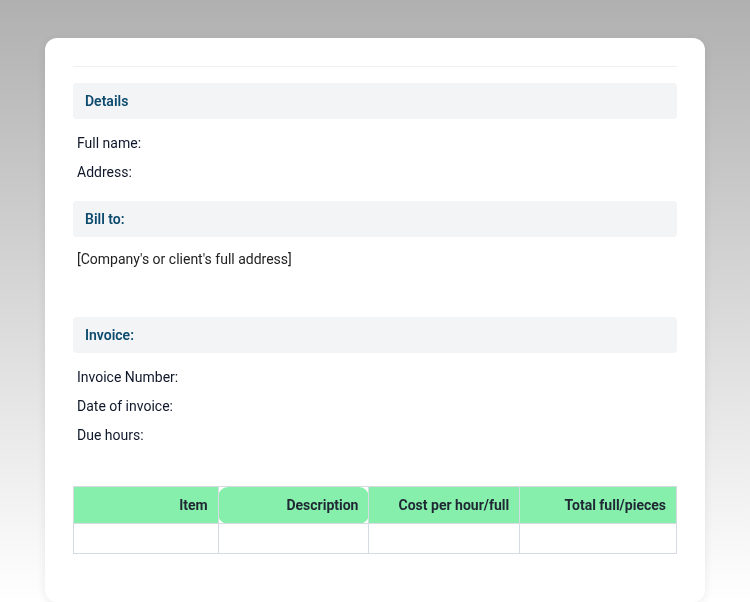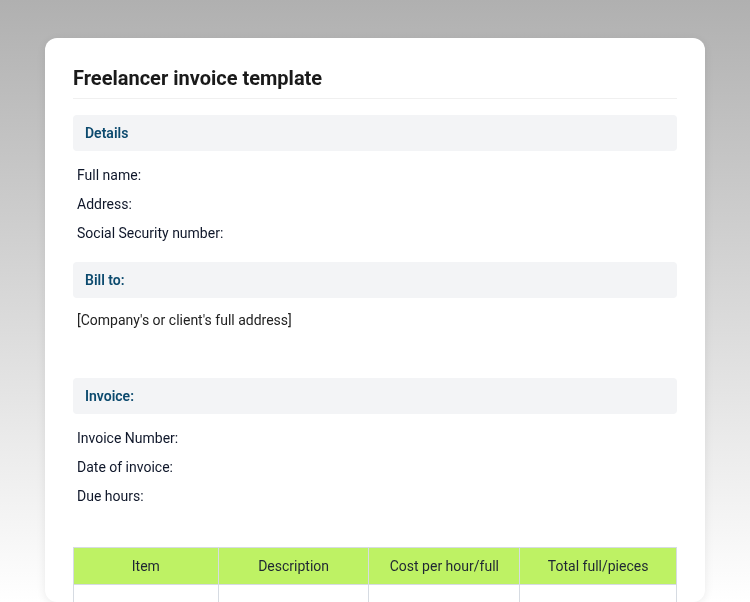"Freelancer invoice template" h1.page-title { html: <h1>Freelancer invoice template</h1> -> none }
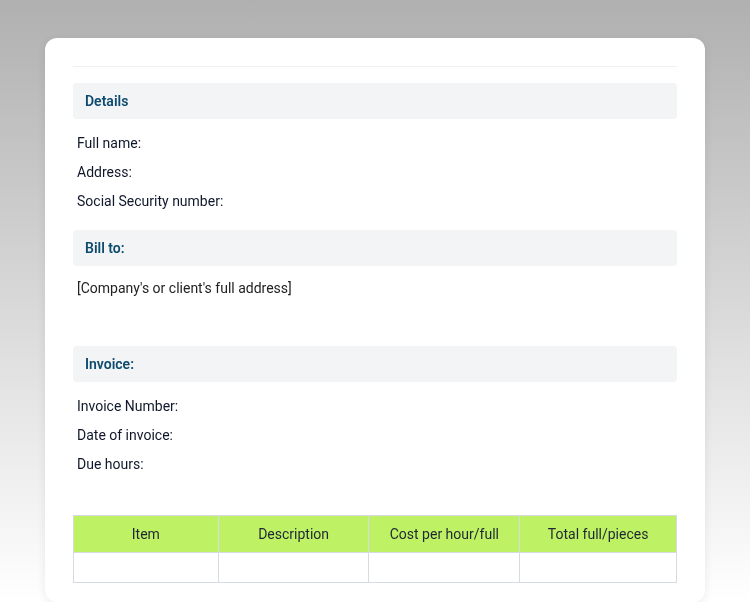"Social Security number:" div.field-row { html: <div>Social Security number:</div> -> none }
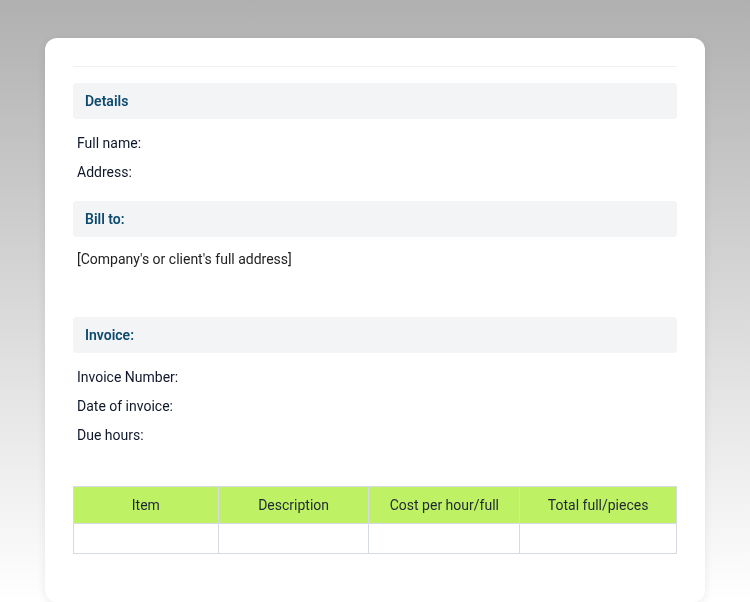"Item" .table th { background: #bef264 -> #86efac; font-weight: 400 -> 700; text-align: center -> right }
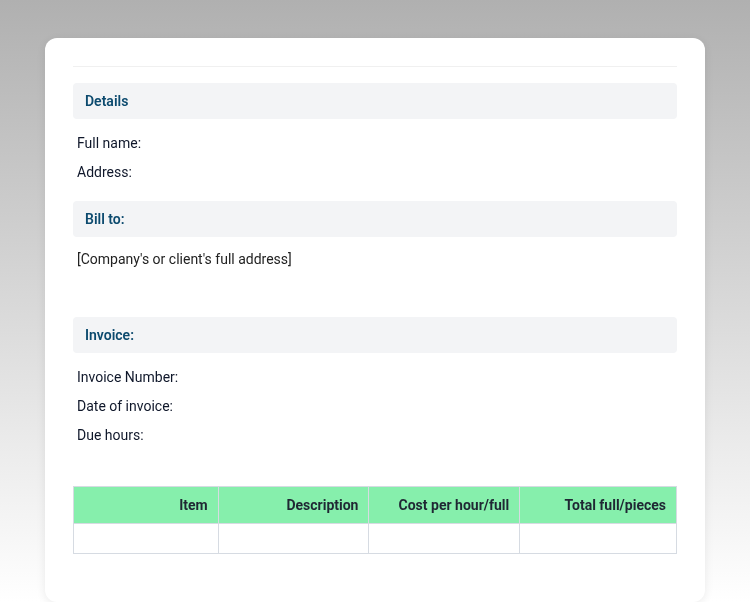"Description" .col-desc { border-radius: none -> 10px }
